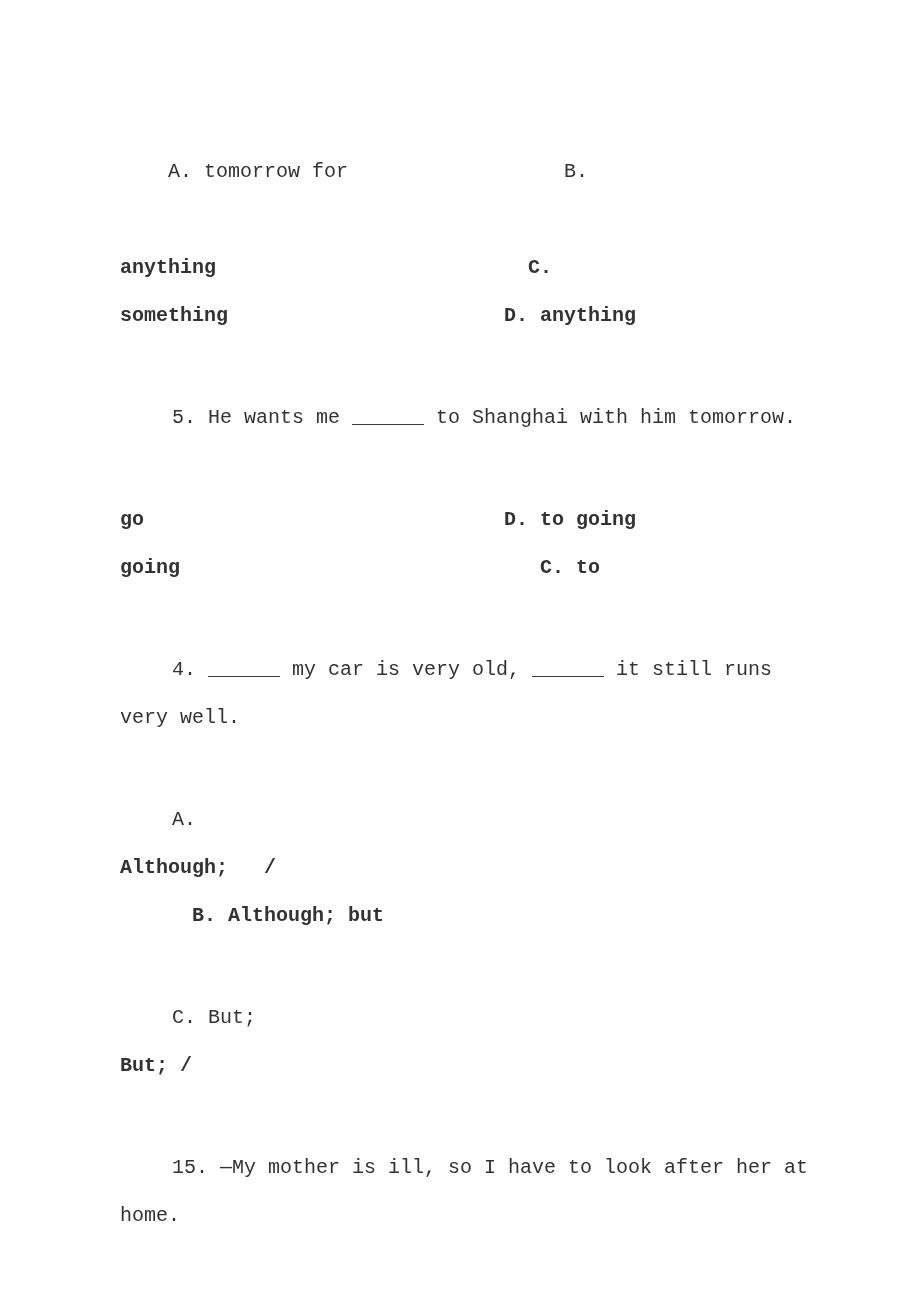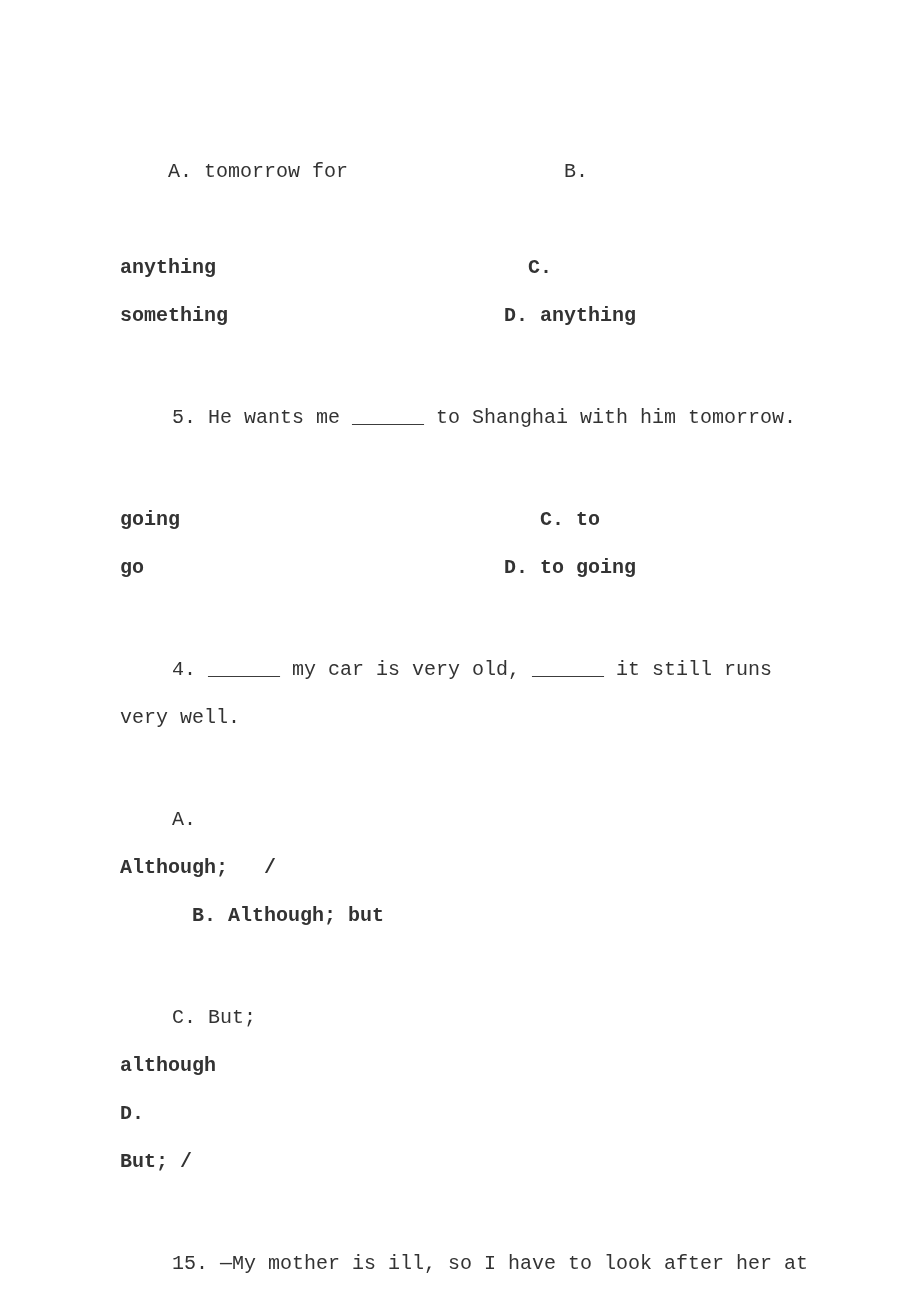"going C. to" div.line { order: before "go D. to going" -> after "go D. to going" }
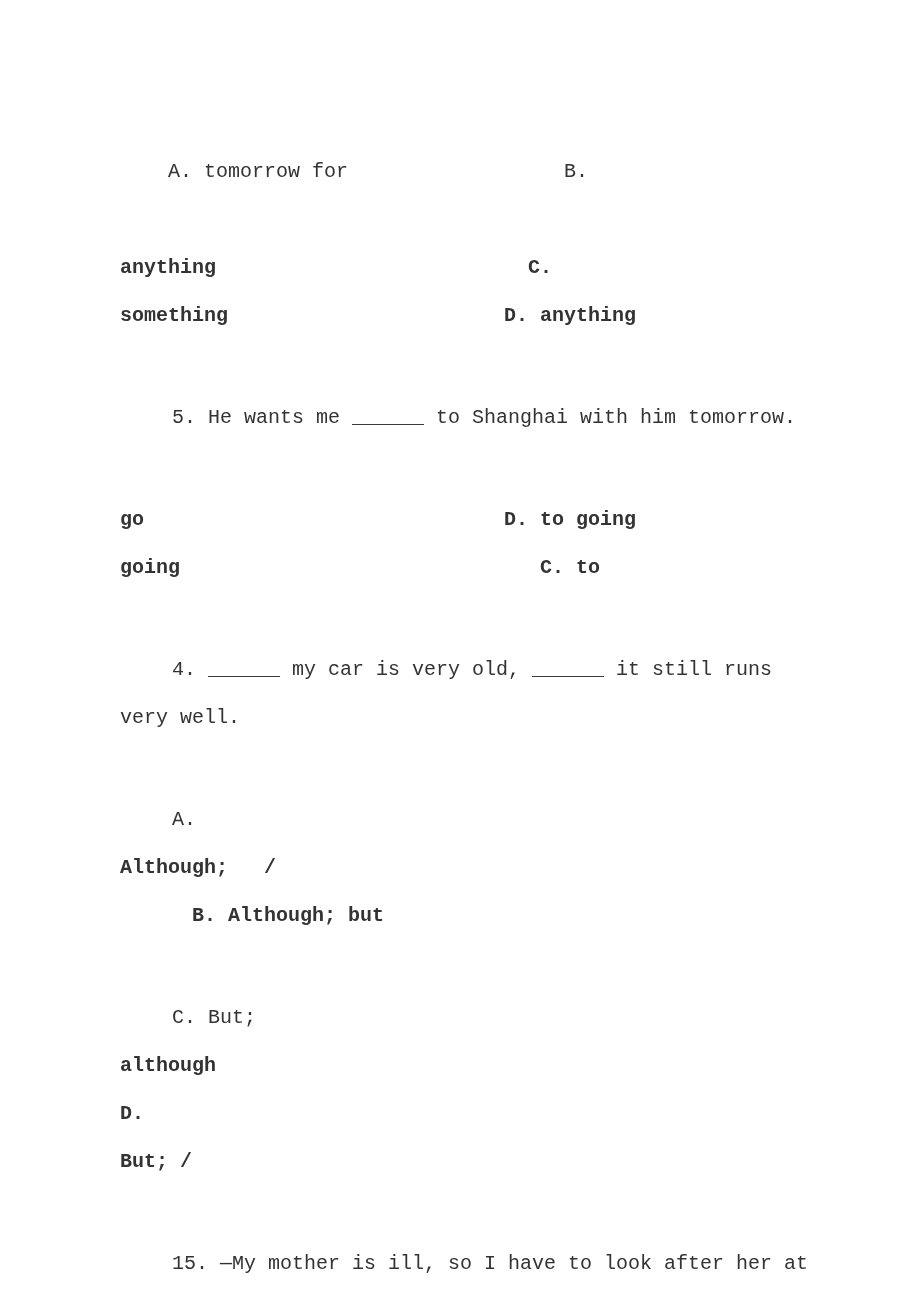"although D." div.line { html: <div>although D.</div> -> none }
